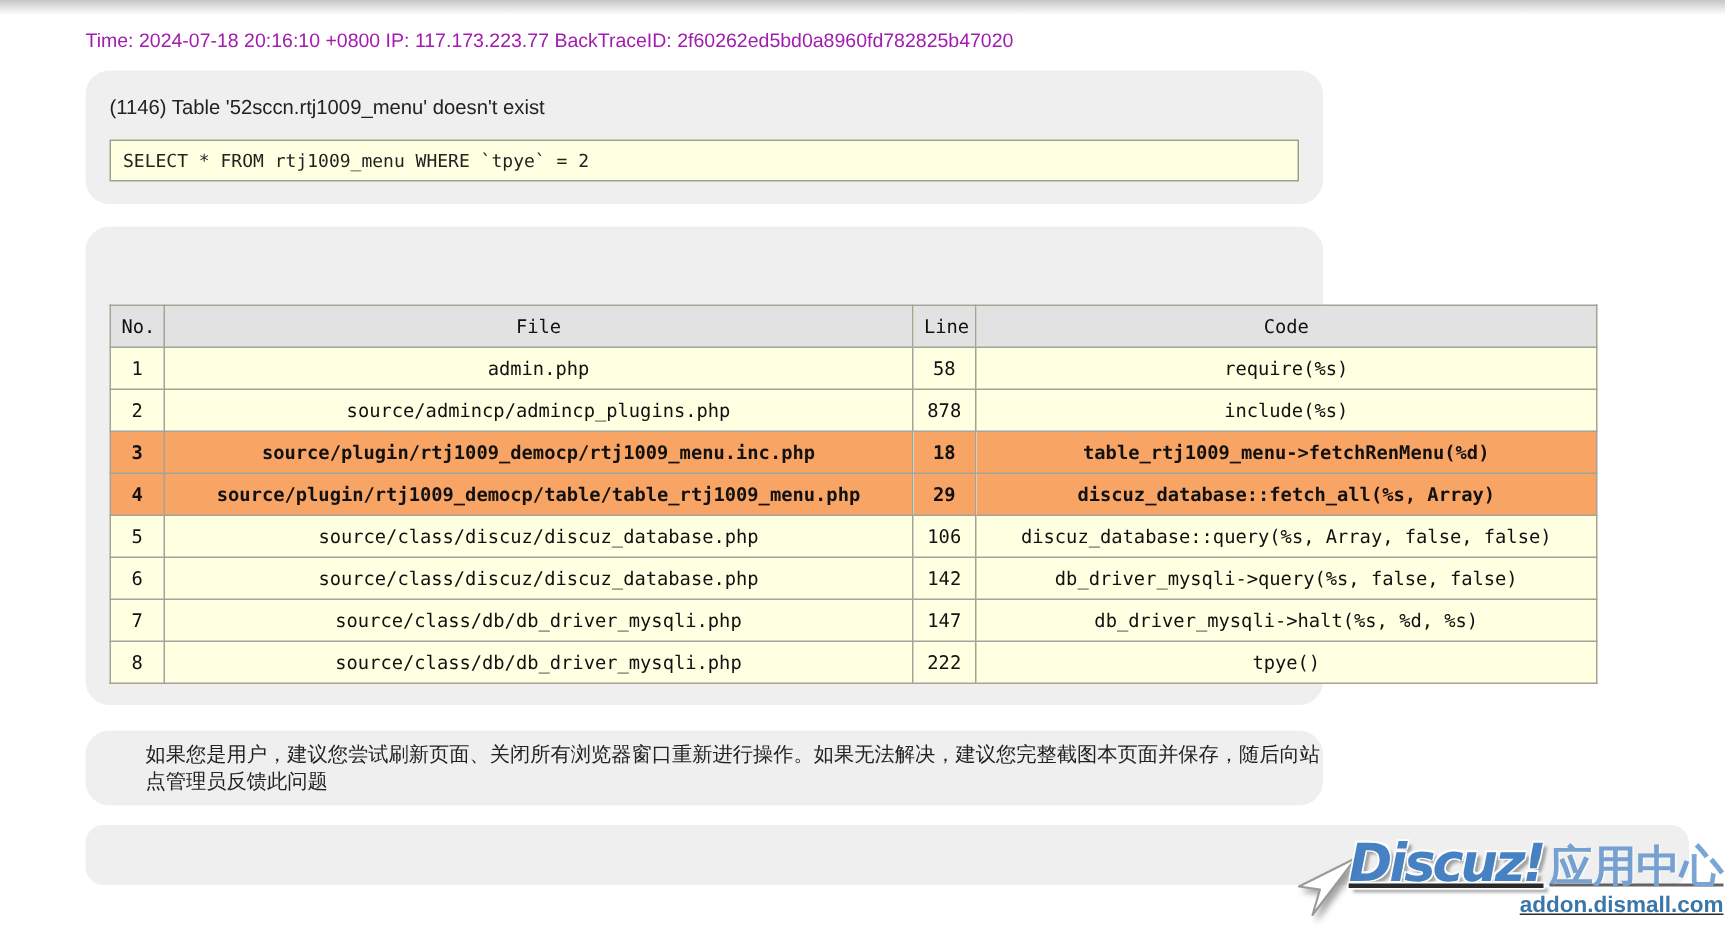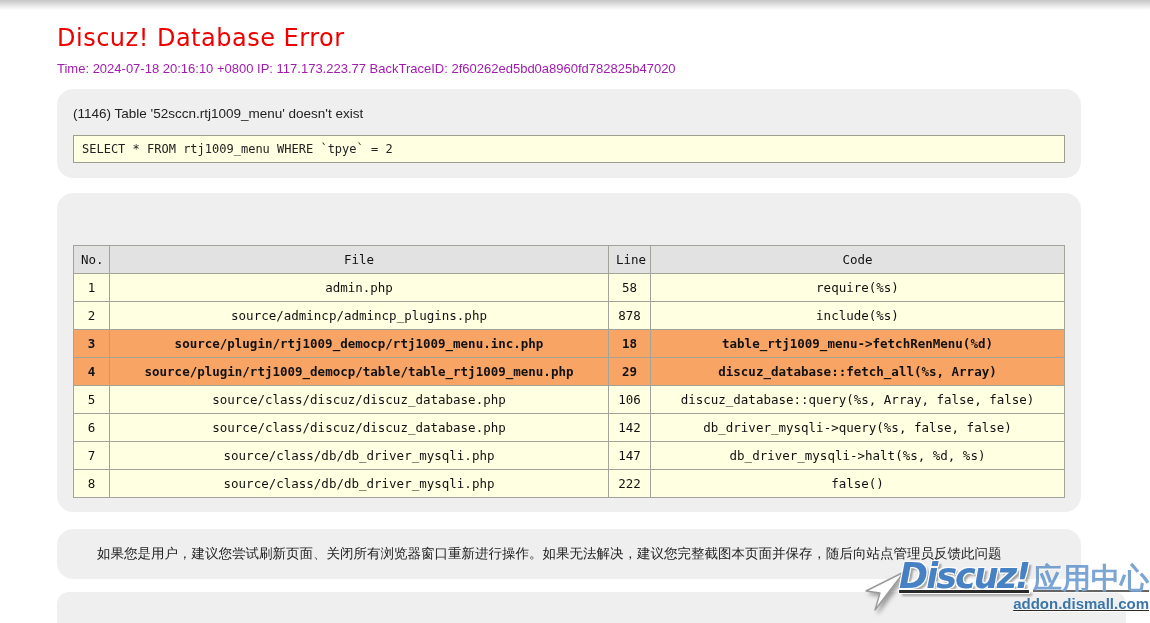"Discuz! Database Error" h1.page-title { html: <h1>Discuz! Database Error</h1> -> none }
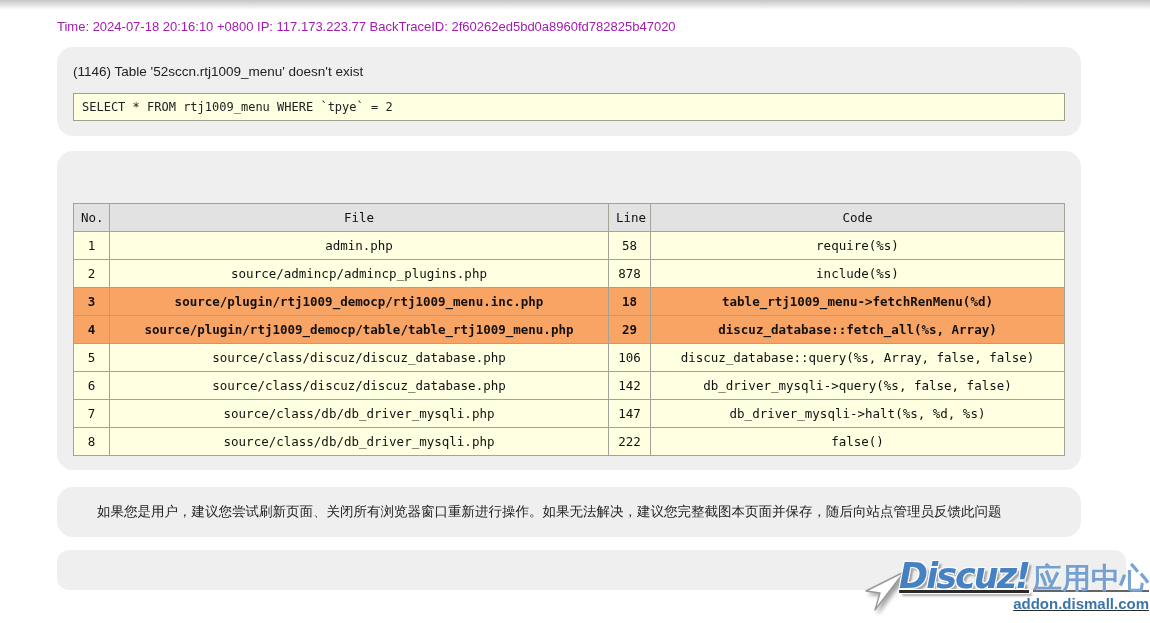"(1146) Table '52sccn.rtj1009_menu'" .gbox { width: 1024px -> 825px }
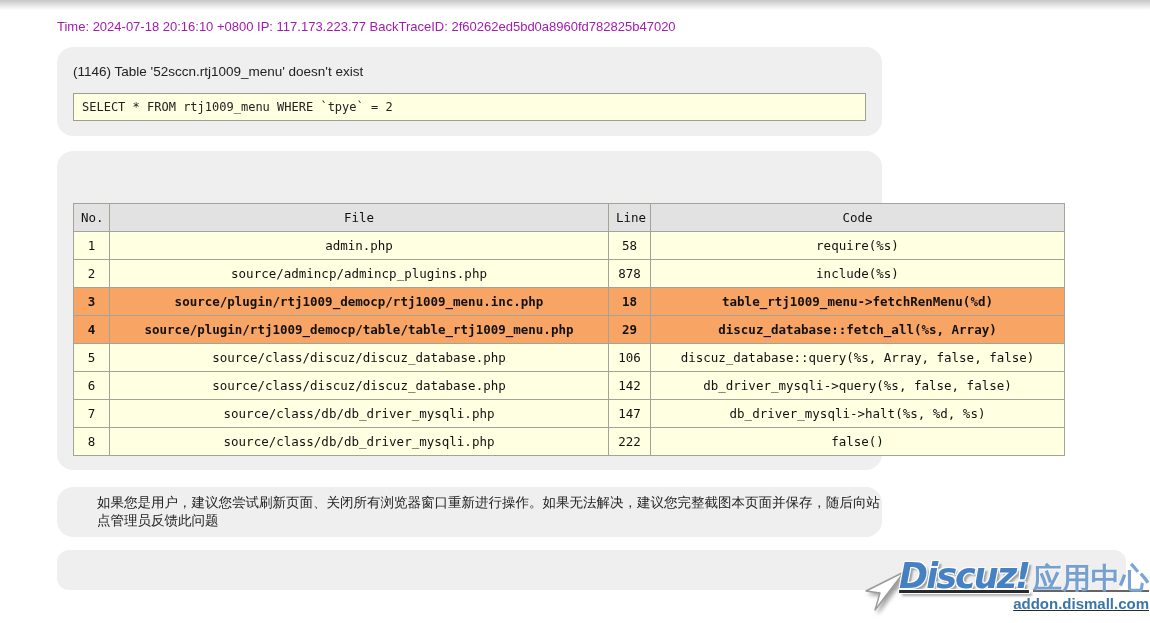"false()" td { text: false -> tpye }
